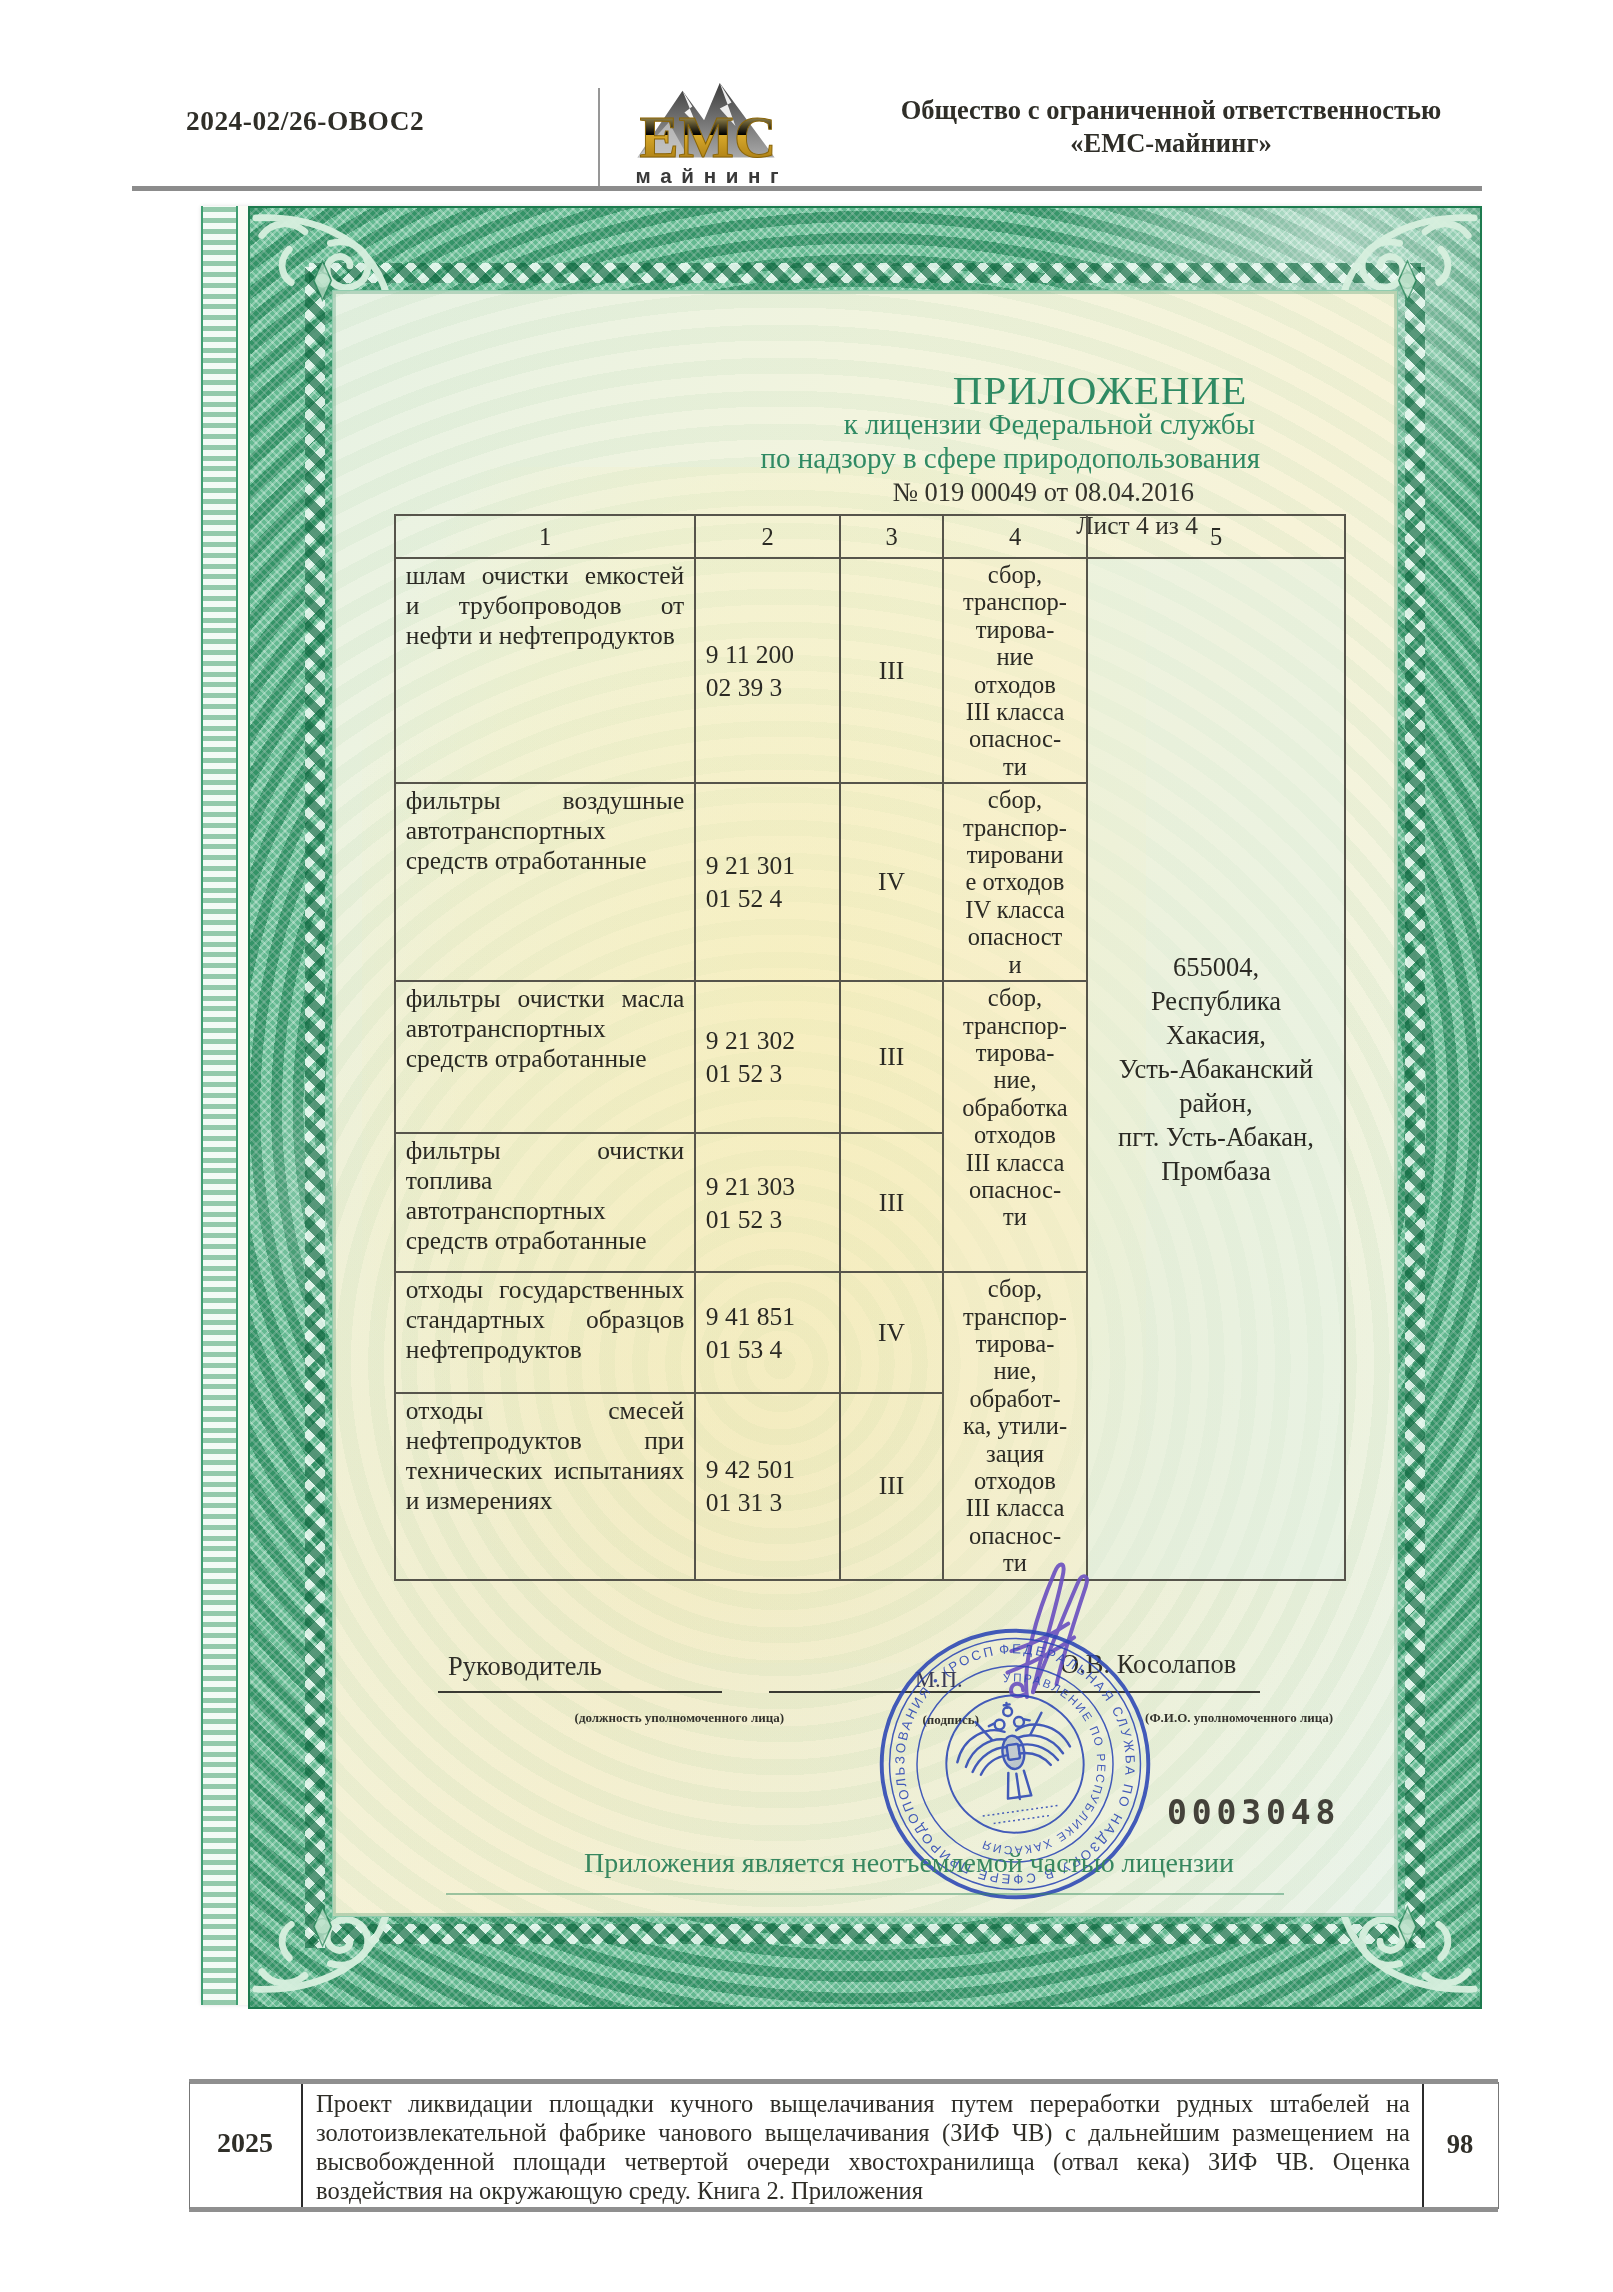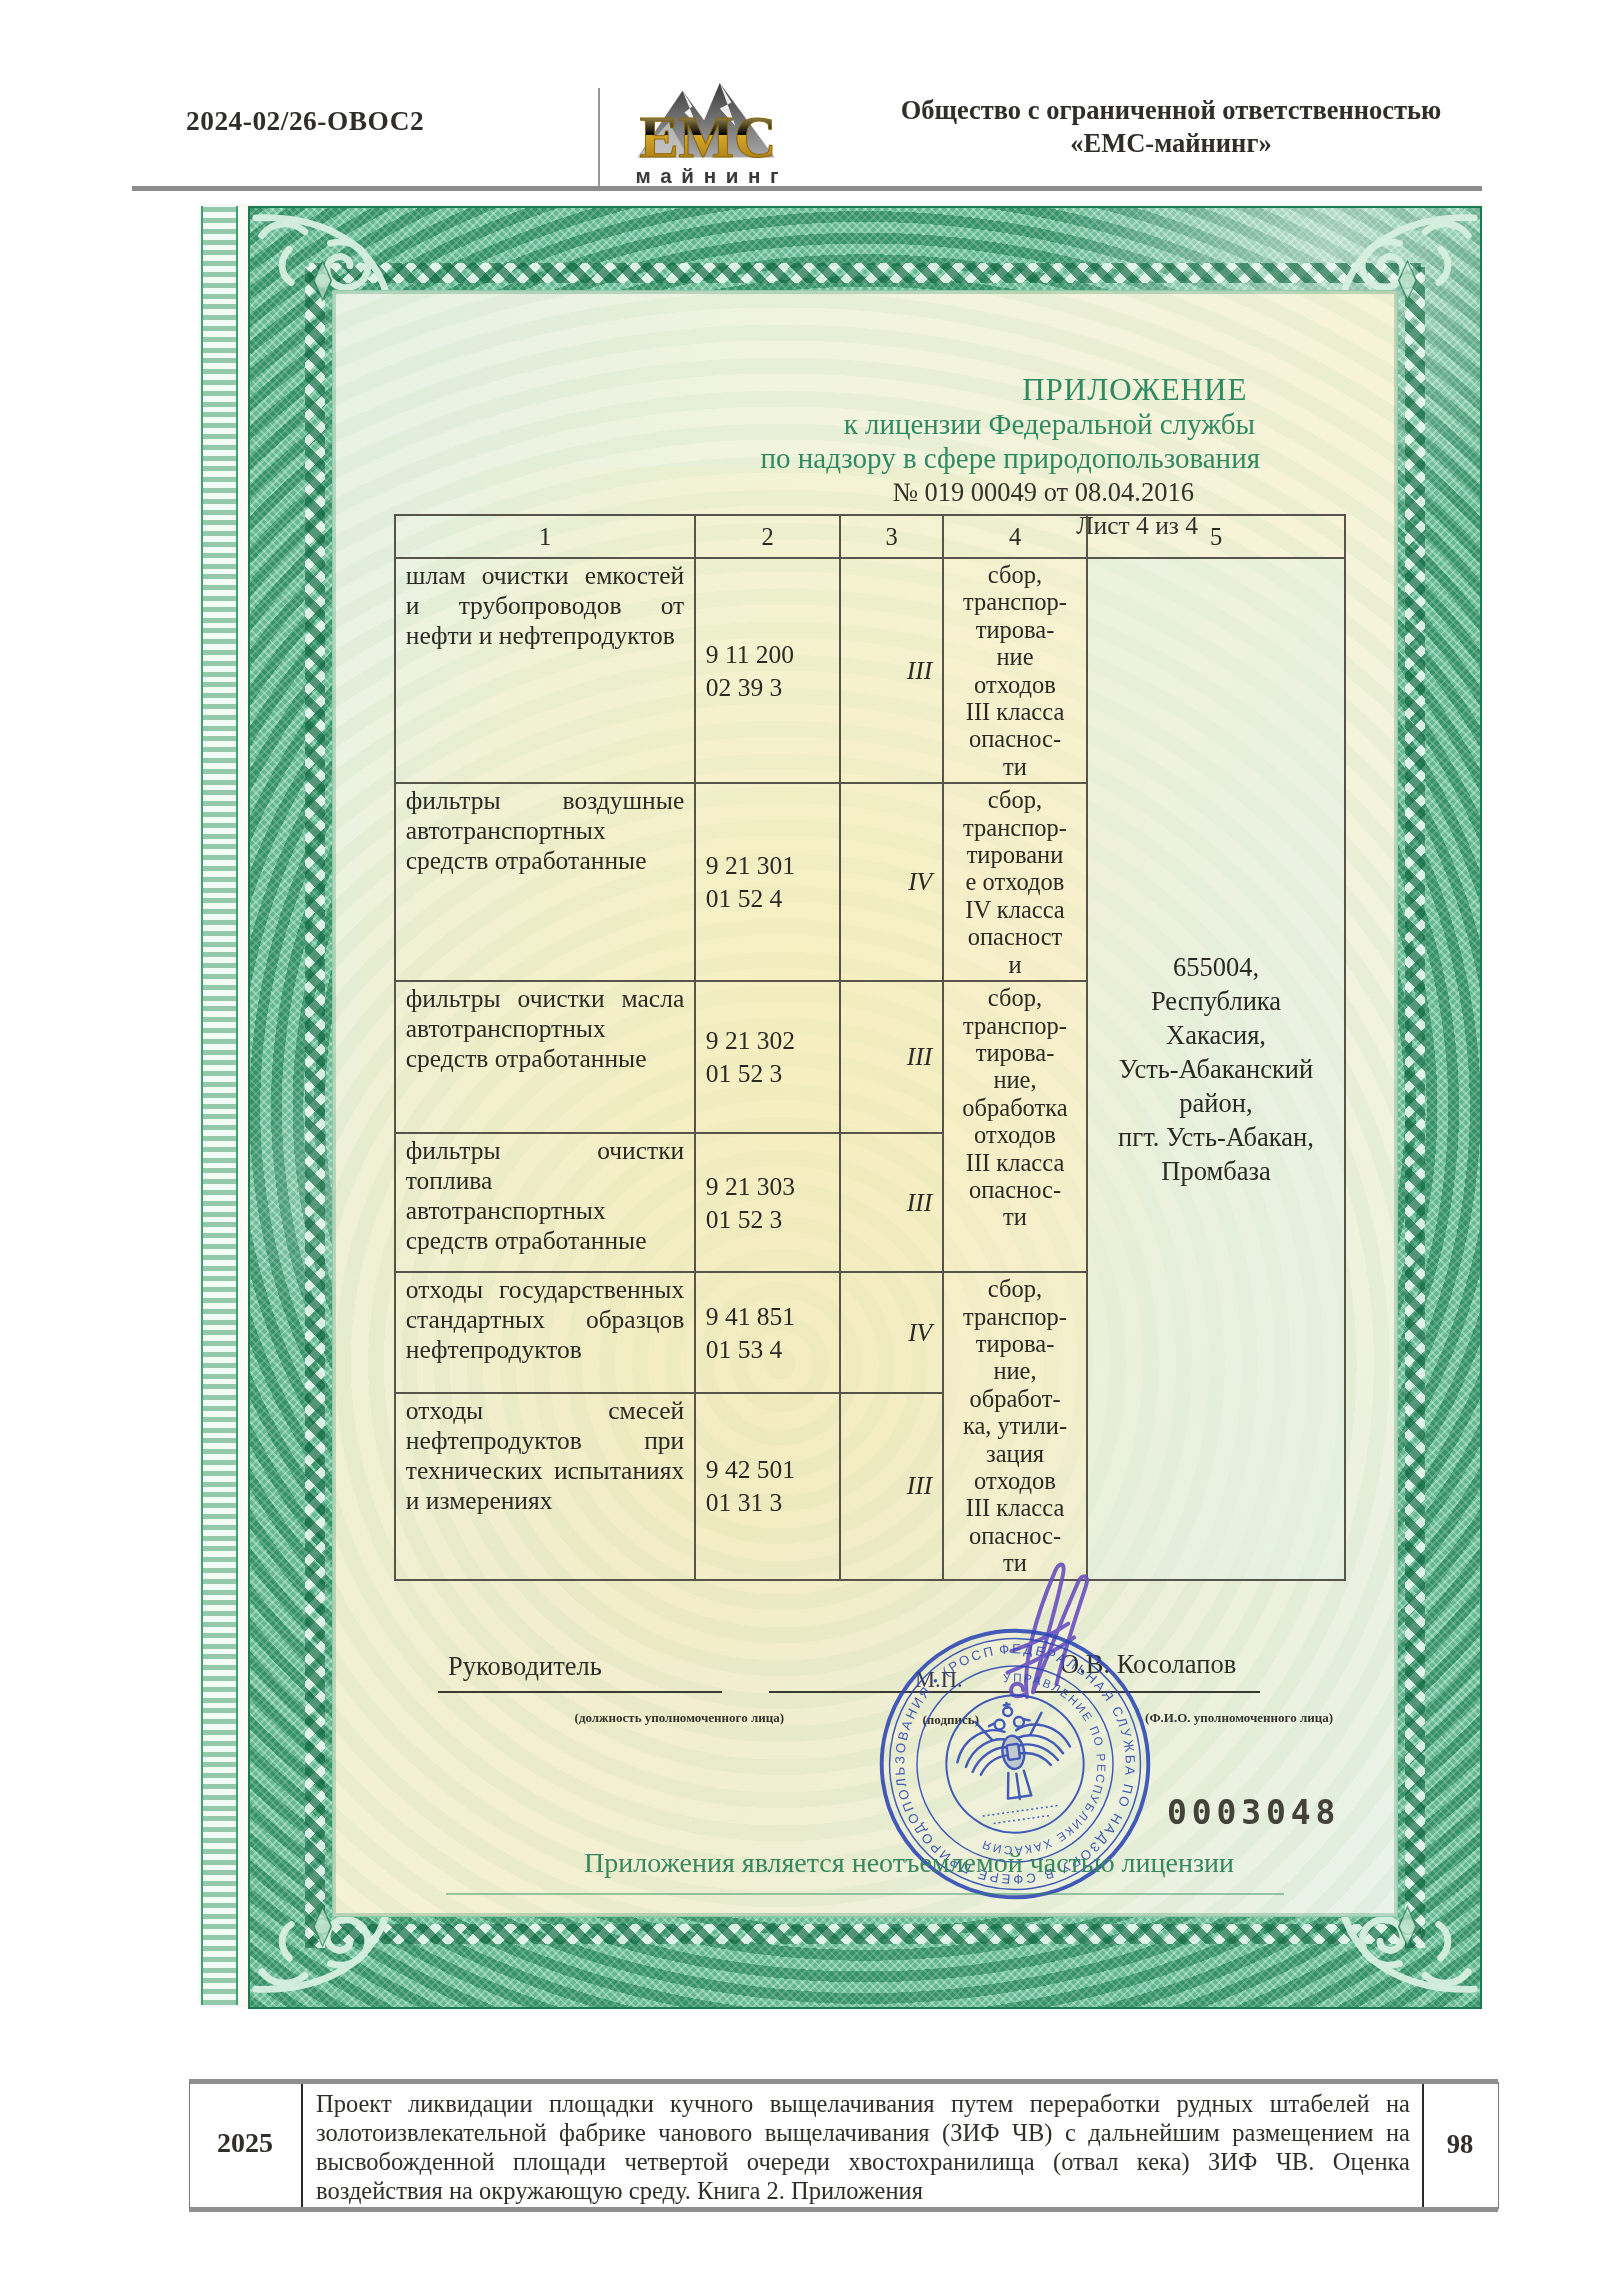"ПРИЛОЖЕНИЕ" .t1 { font-size: 31px -> 41px }
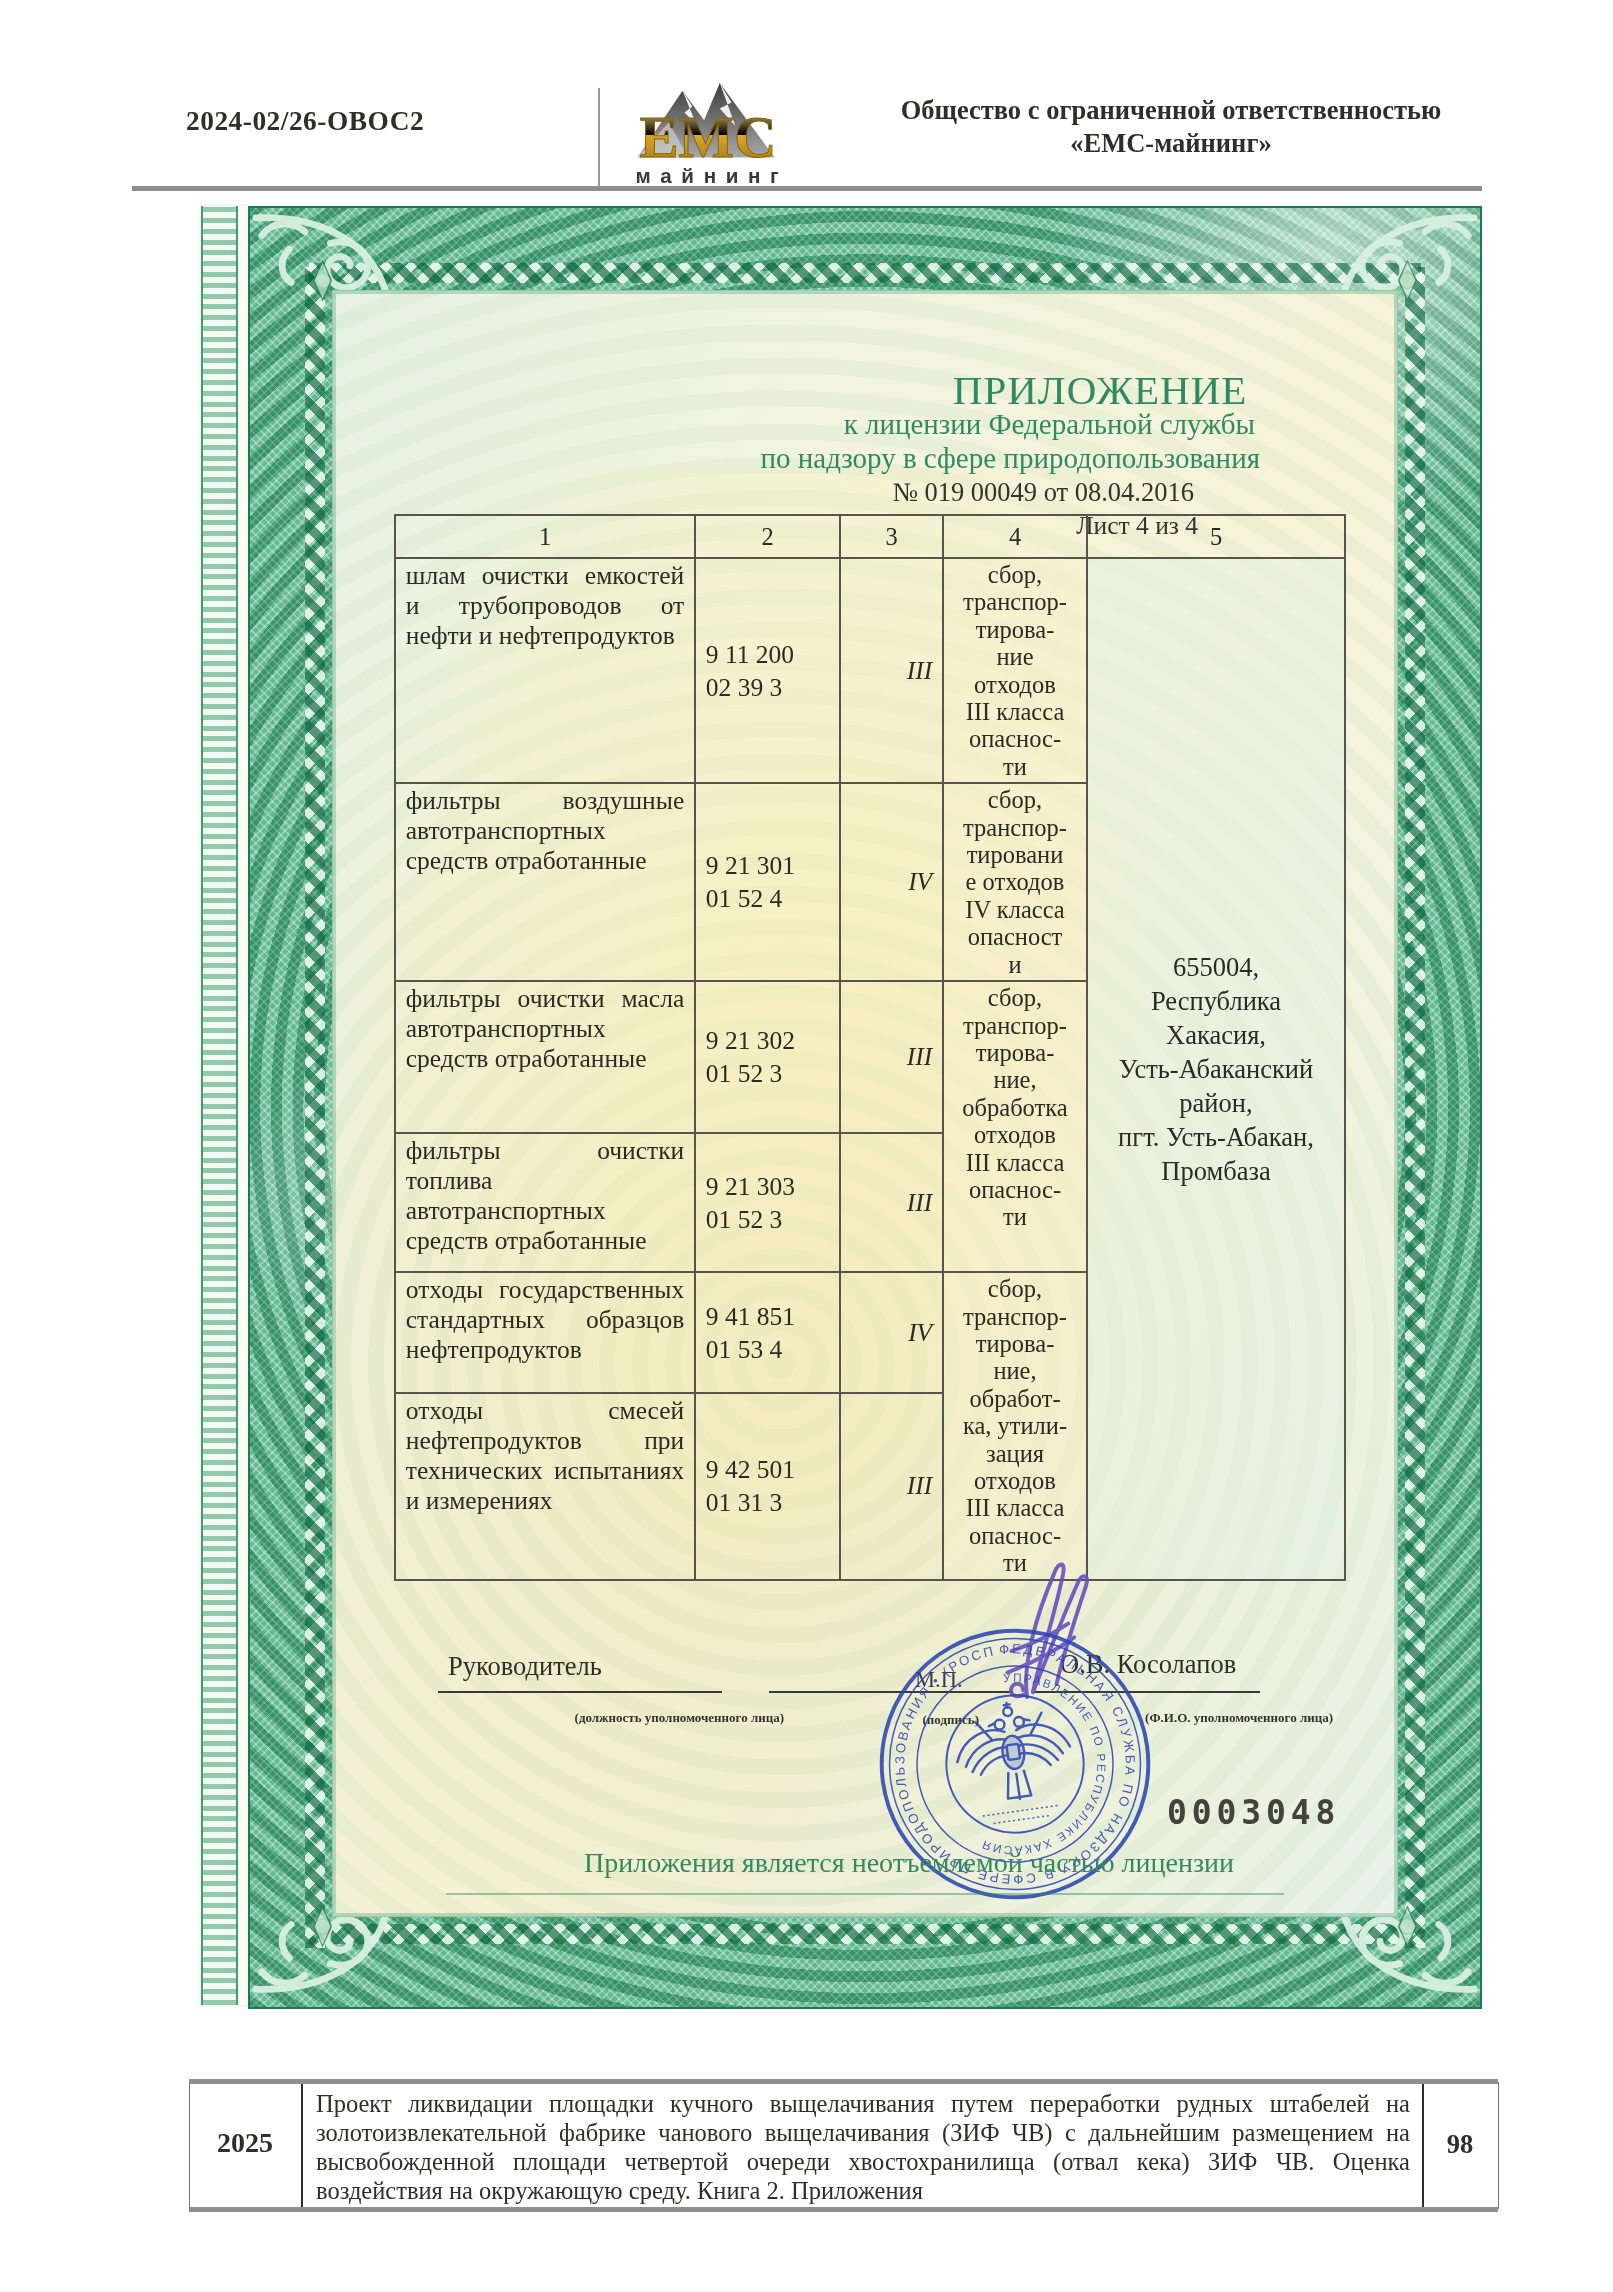"III" td.clazz { font-style: italic -> none; text-align: right -> center }
